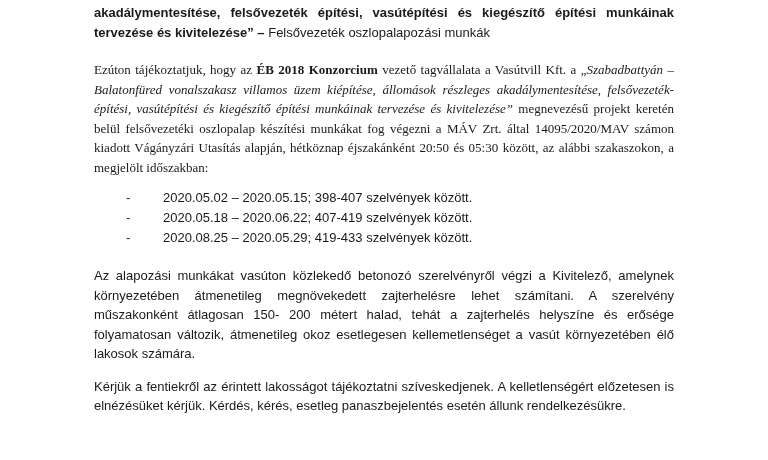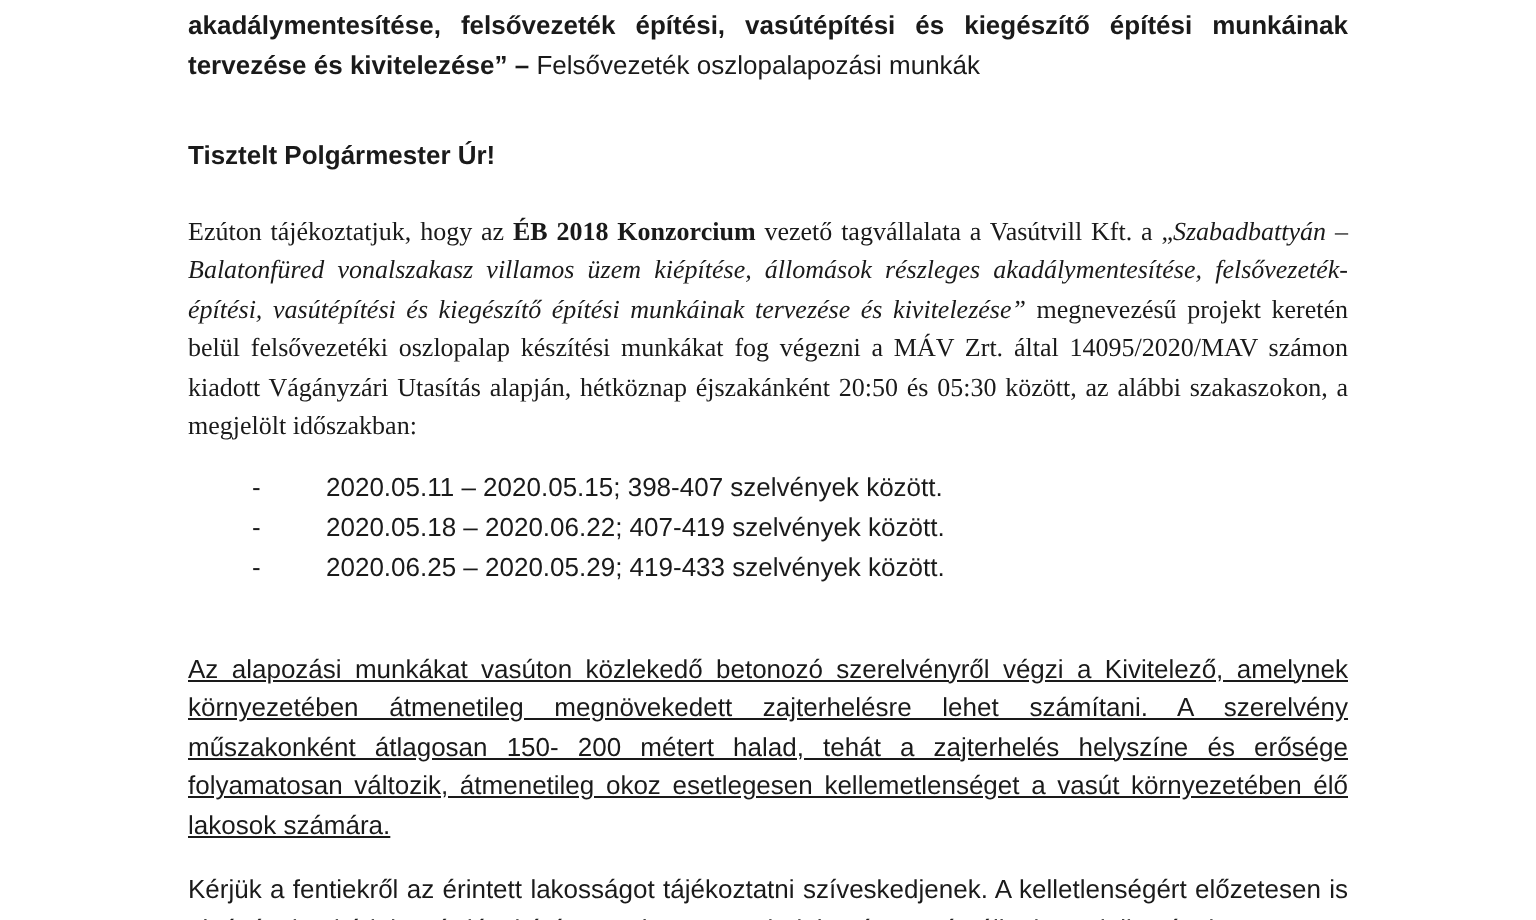"Tisztelt Polgármester Úr!" p.para { html: <p>Tisztelt Polgármester Úr!</p> -> none }
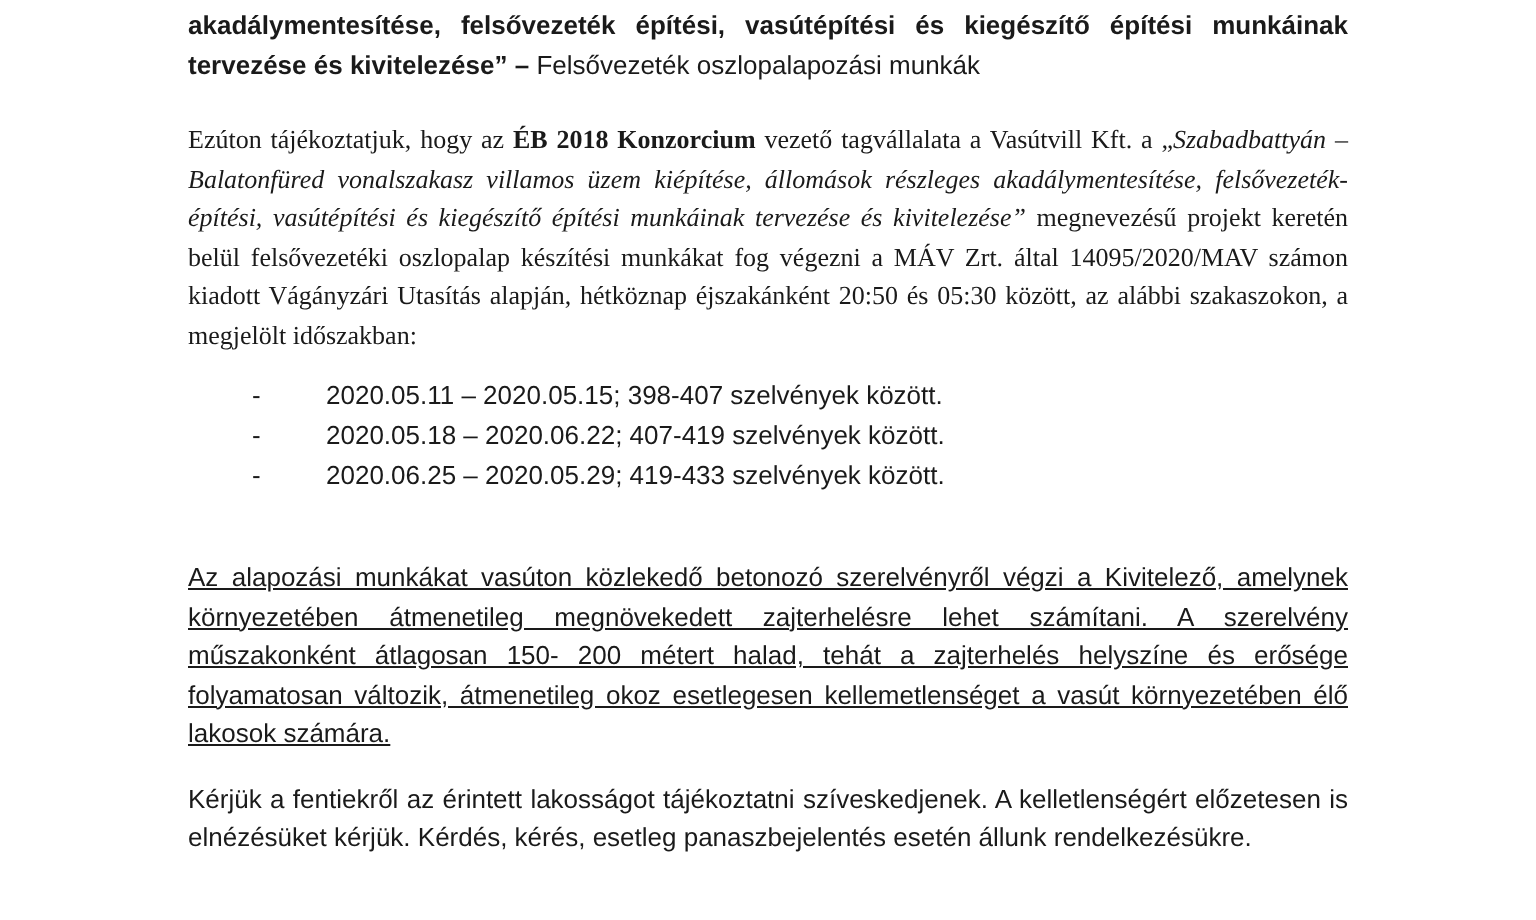"2020.05.11 – 2020.05.15; 398-407" span.item-text { text: 2020.05.11 -> 2020.05.02 }
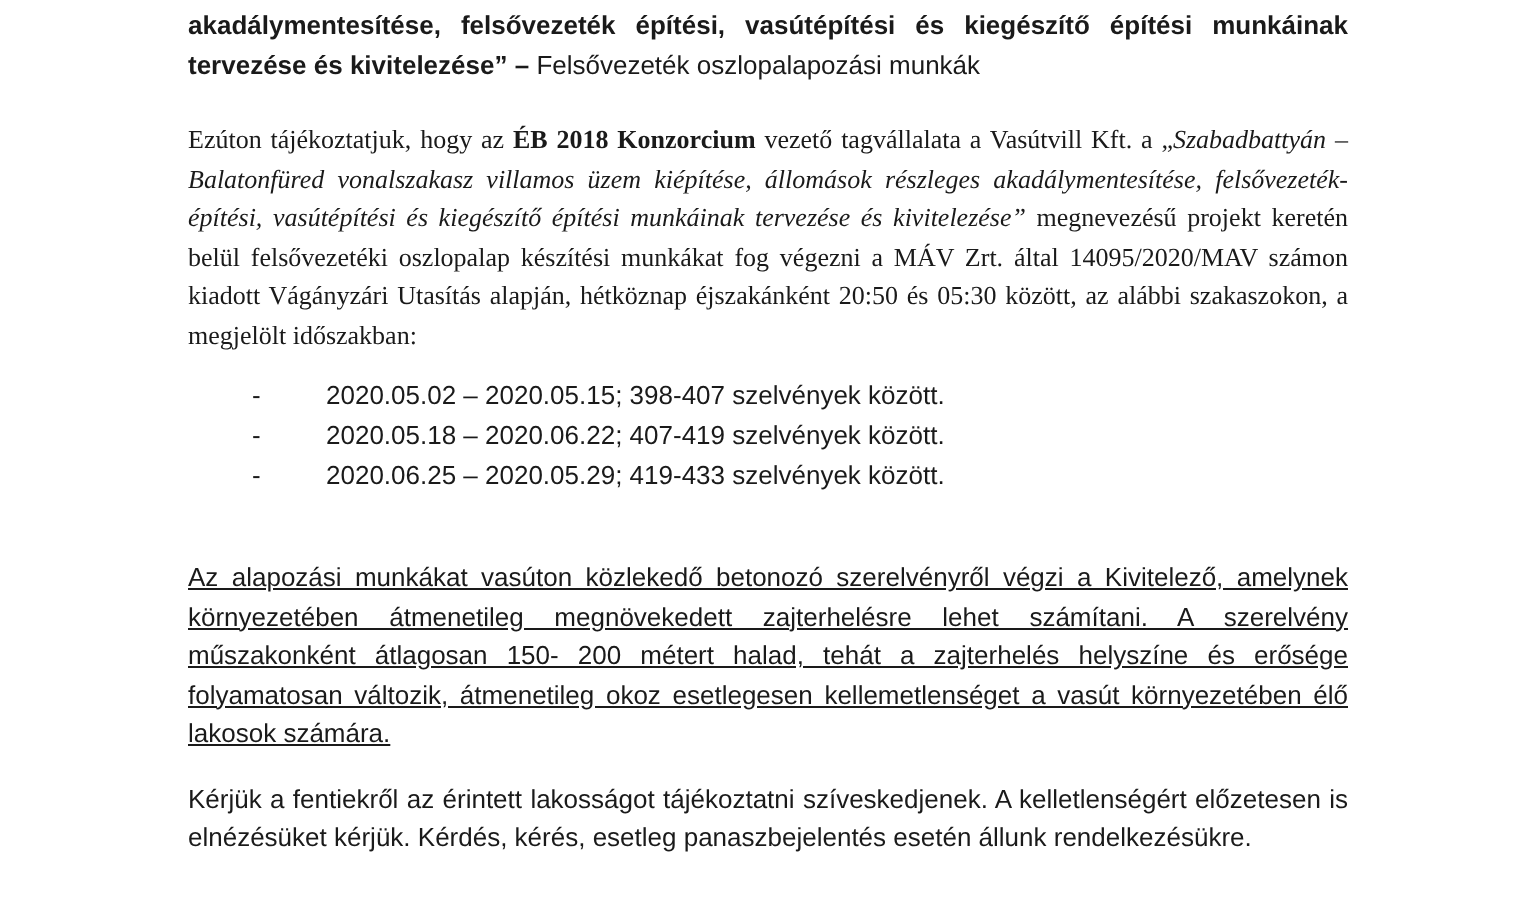"2020.06.25 – 2020.05.29; 419-433" span.item-text { text: 2020.06.25 -> 2020.08.25 }
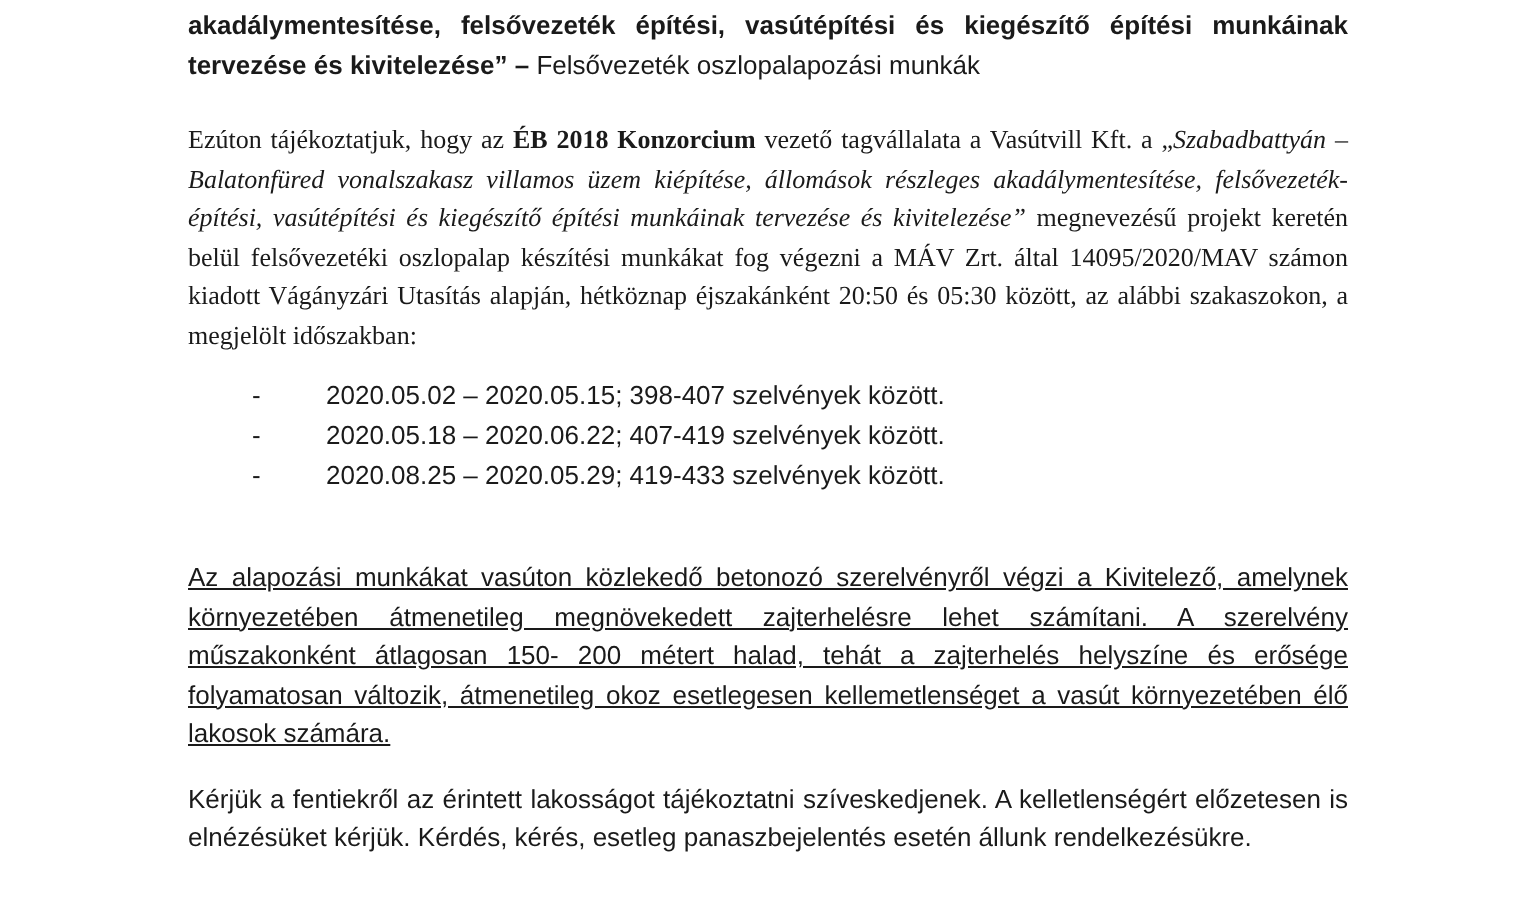"Az alapozási munkákat vasúton közlekedő" .noise-paragraph { margin-top: 31px -> 18px; text-decoration: underline -> none }
